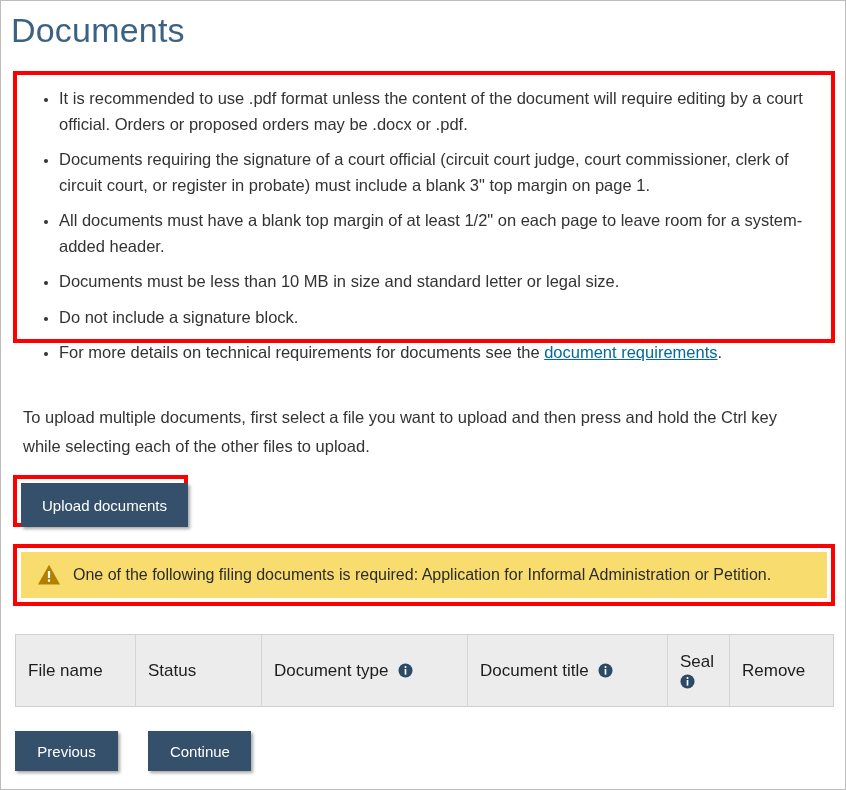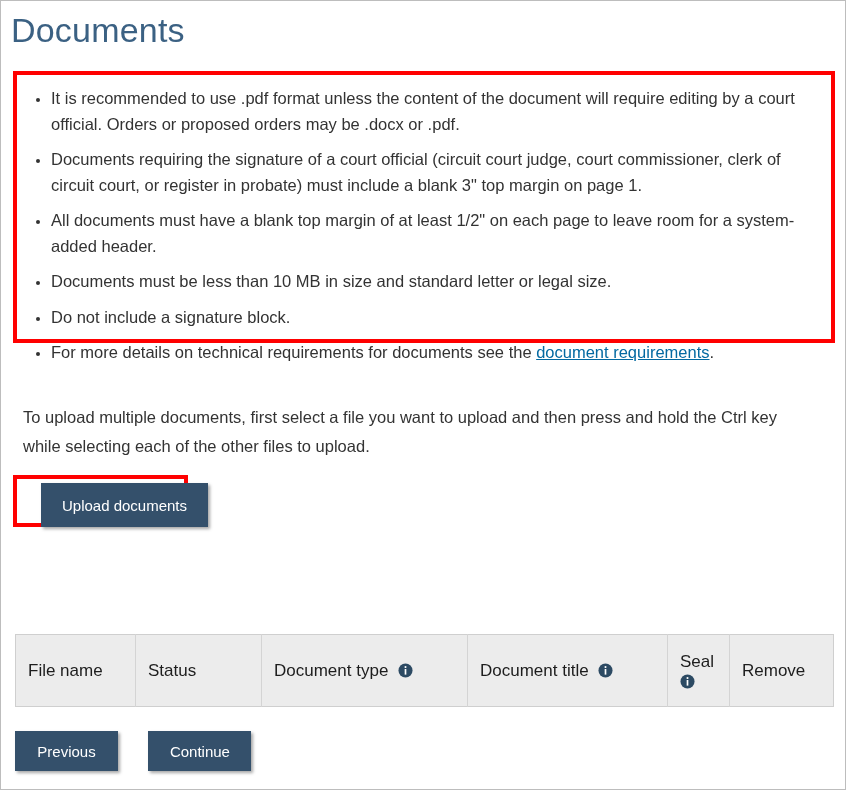"It is recommended to use" .req-block { padding-left: none -> 8px }
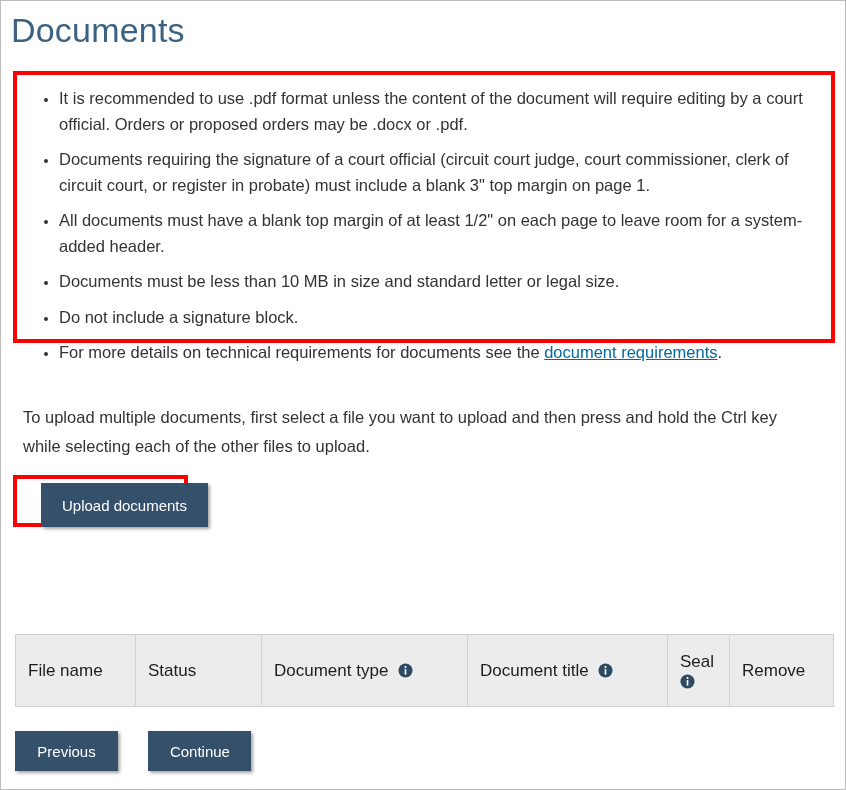"Upload documents" .upload-btn { margin-left: 20px -> none }
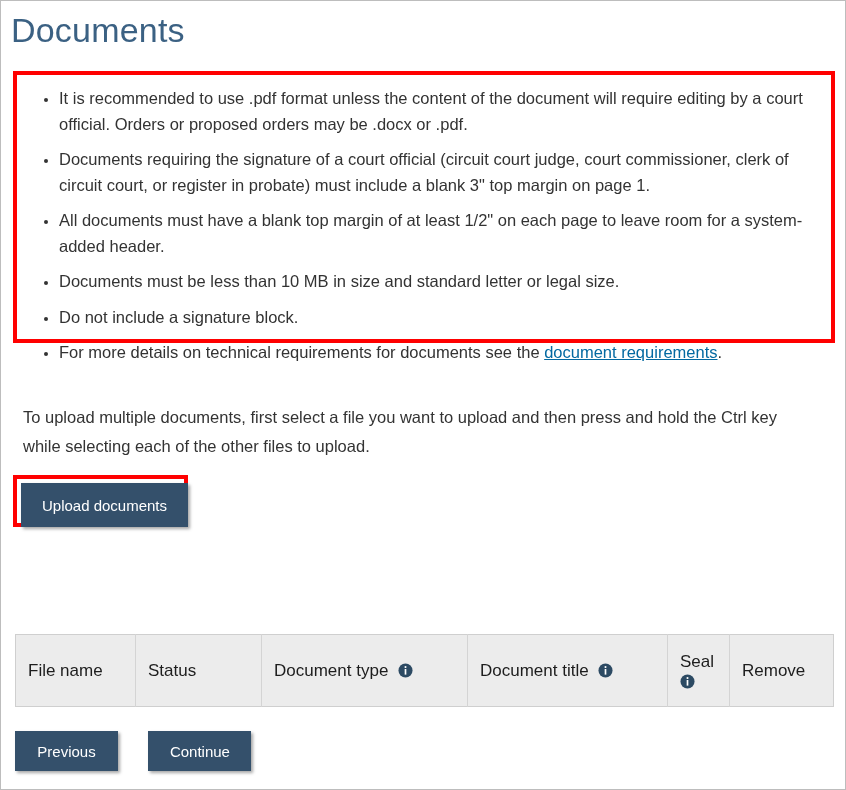"One of the following filing" div.warn-wrap { html: none -> <div> <div> <svg> <path></path> <rect></rect> <rect></rect> </svg> <span>One of the following filing documents is required: Application for Informal Administration or Petition.</span> </div> </div> }
